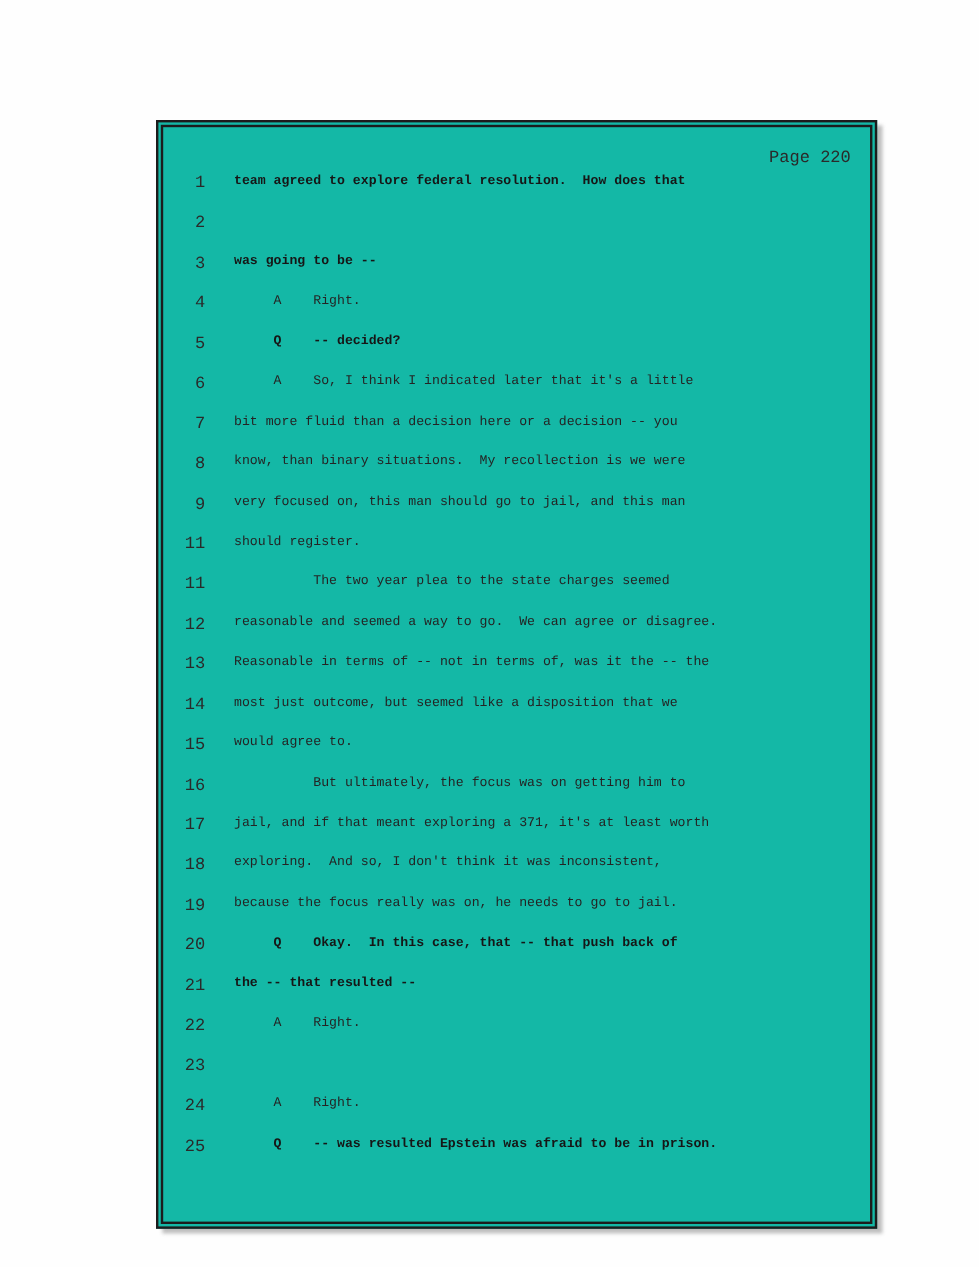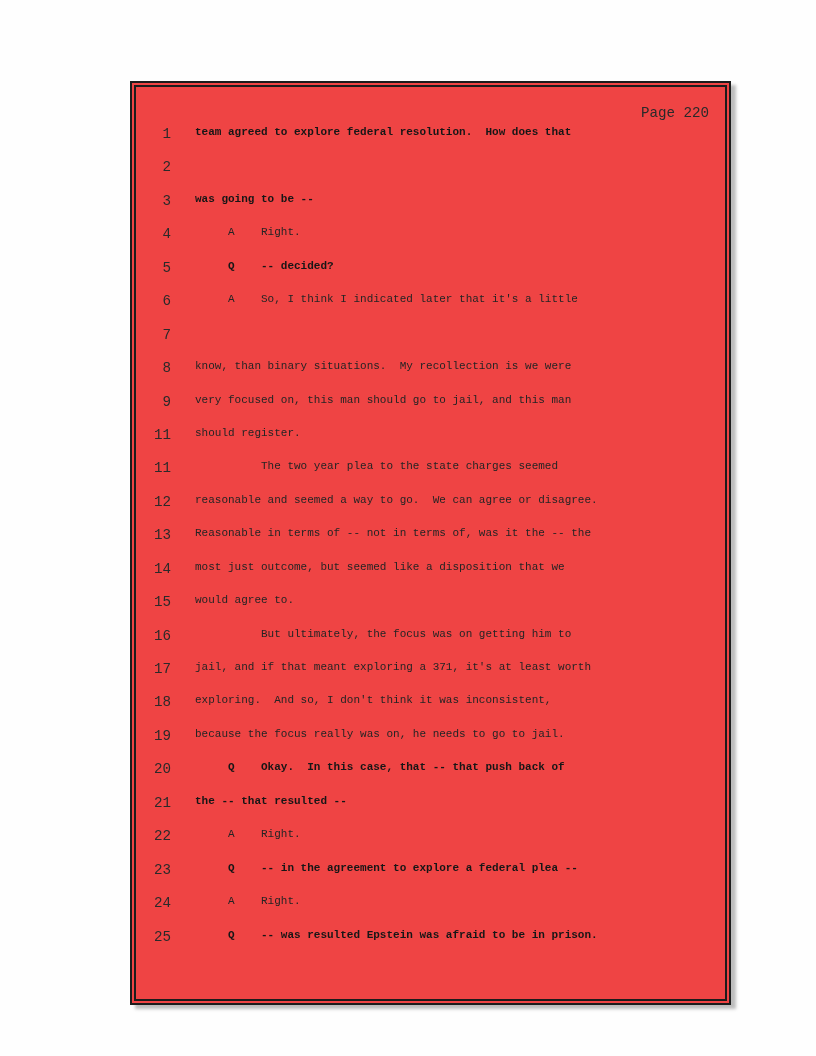"Page 220" .frame-outer { background: #ef4444 -> #14b8a6; top: 81px -> 100px }
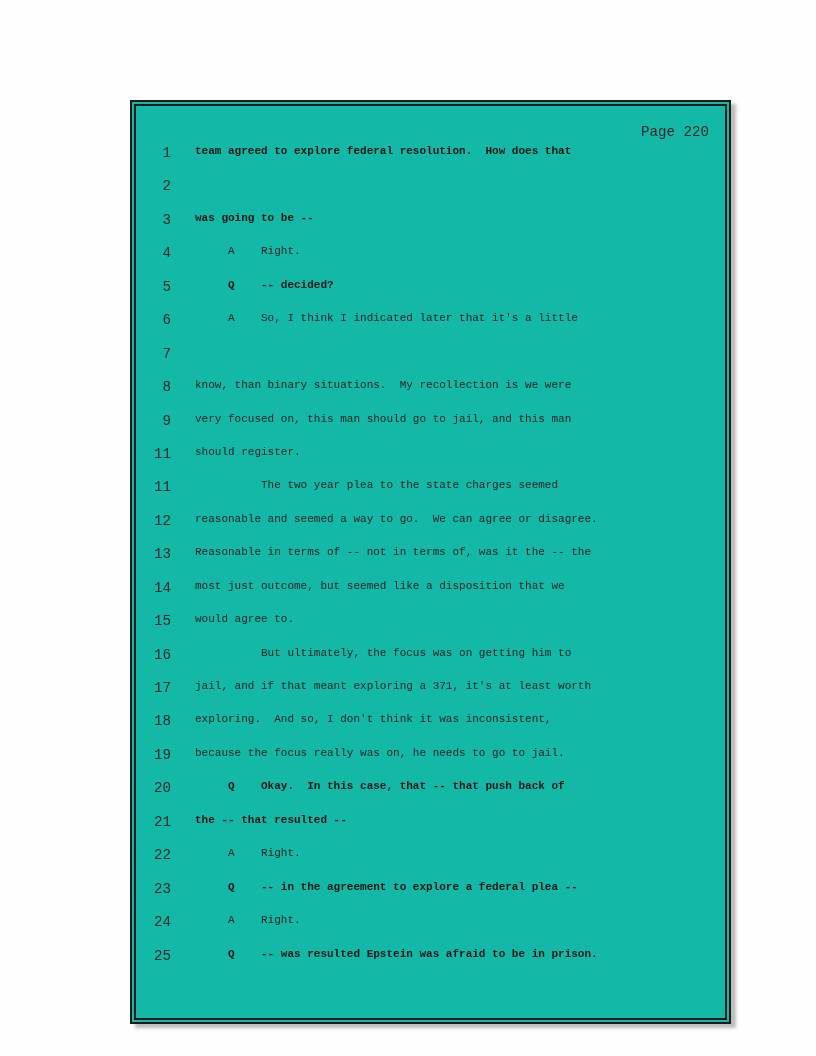"bit more fluid than a" div.t-text { html: none -> <div>bit more fluid than a decision here or a decision -- you</div> }
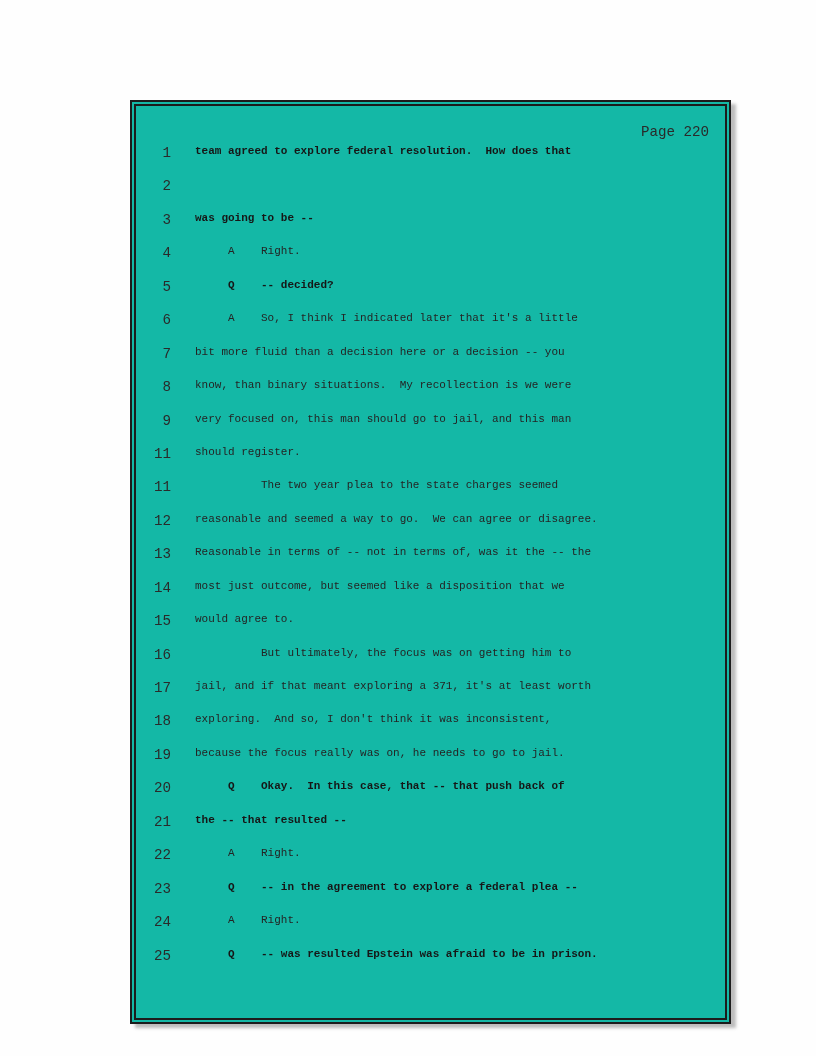"Q -- in the agreement" div.t-text { html: <div> Q -- in the agreement to explore a federal plea --</div> -> none }
